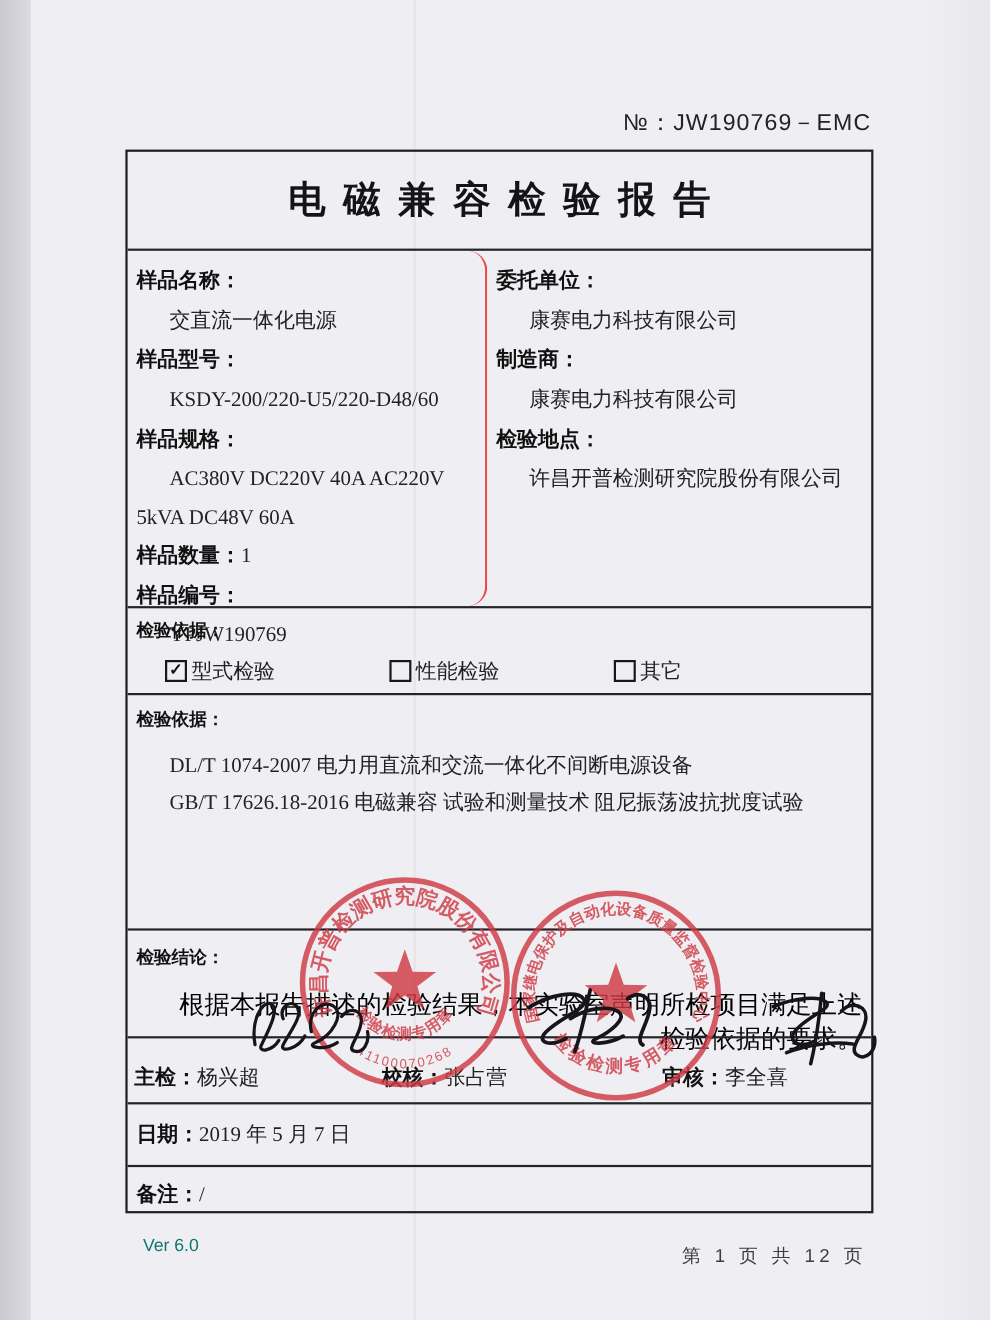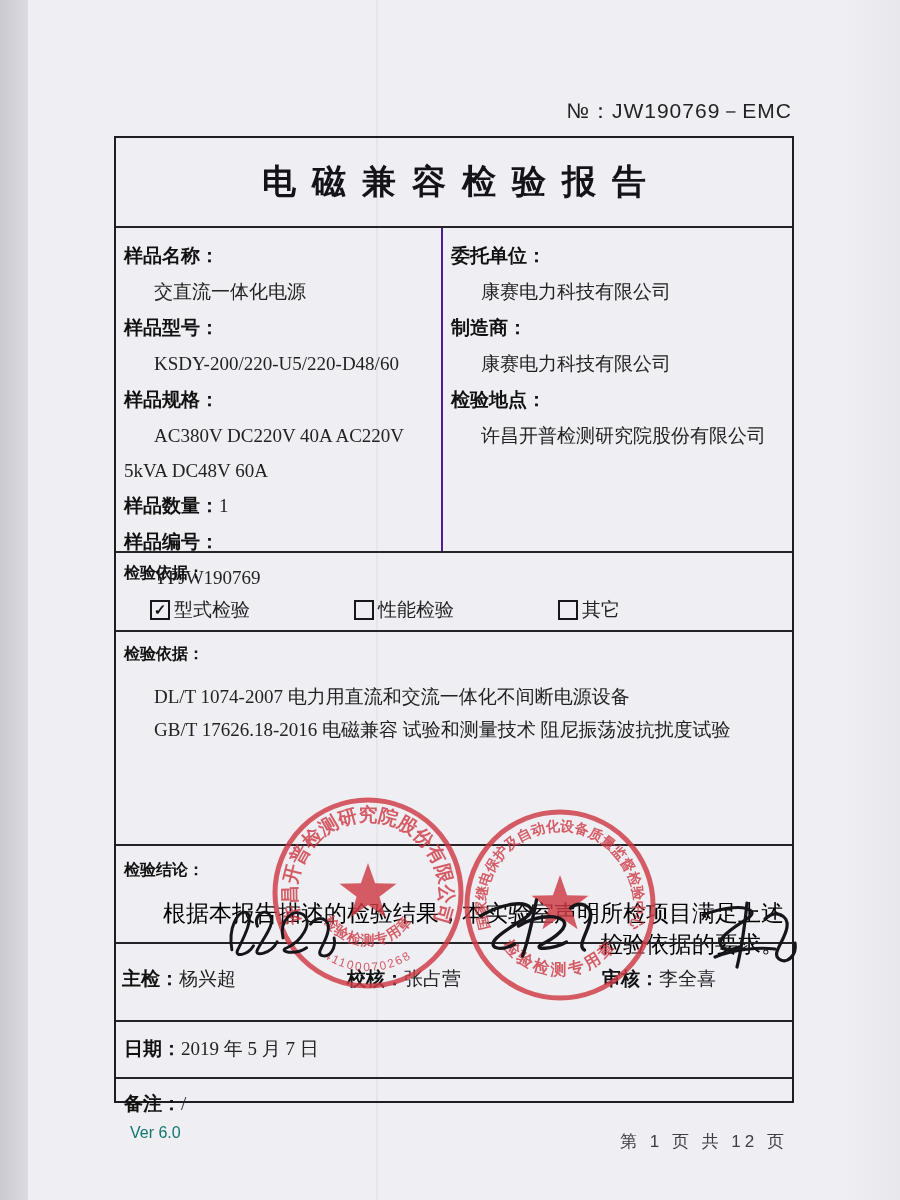"样品名称：" .cell-l { border-radius: none -> 18px; border-right: 2px solid #4c1d95 -> 2px solid #ef4444 }
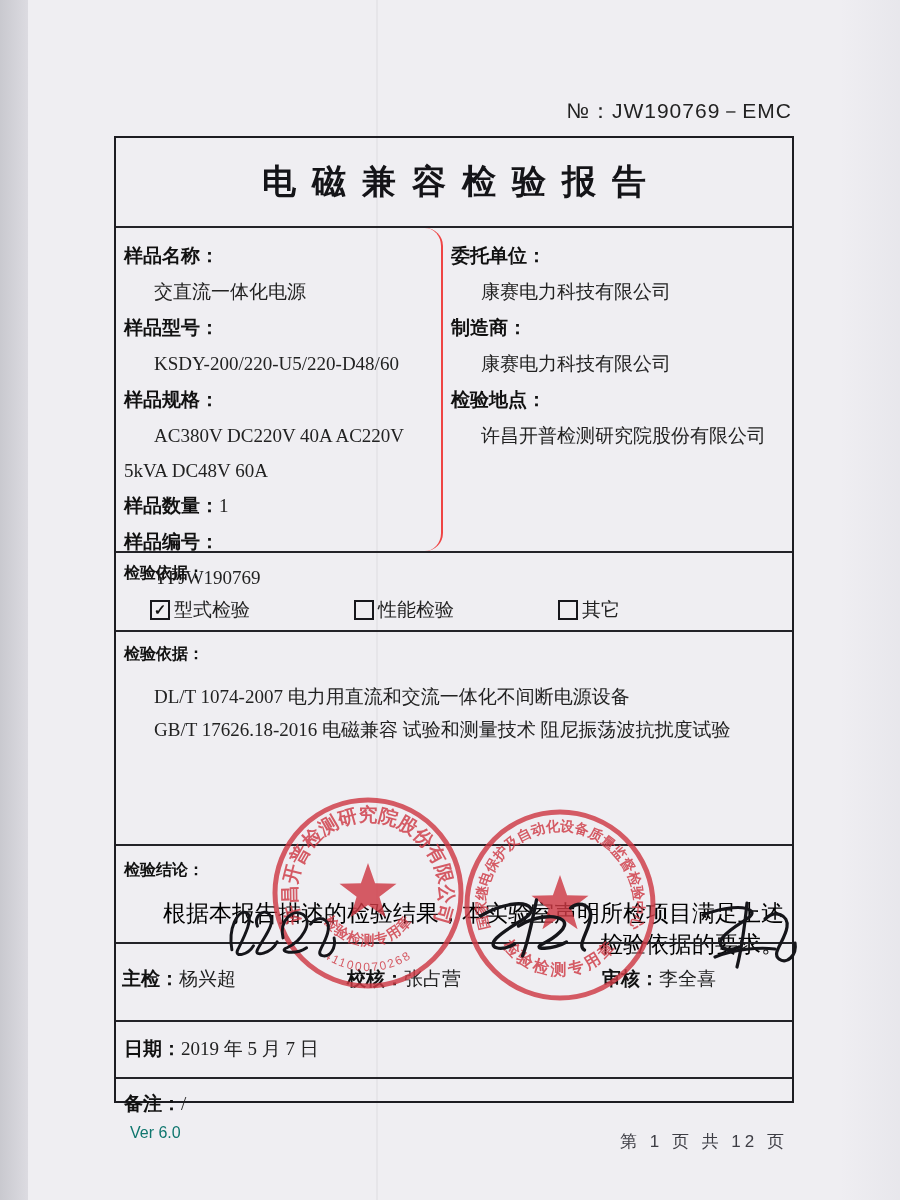"主检：杨兴超" .row-sign { height: 78px -> 60px }
